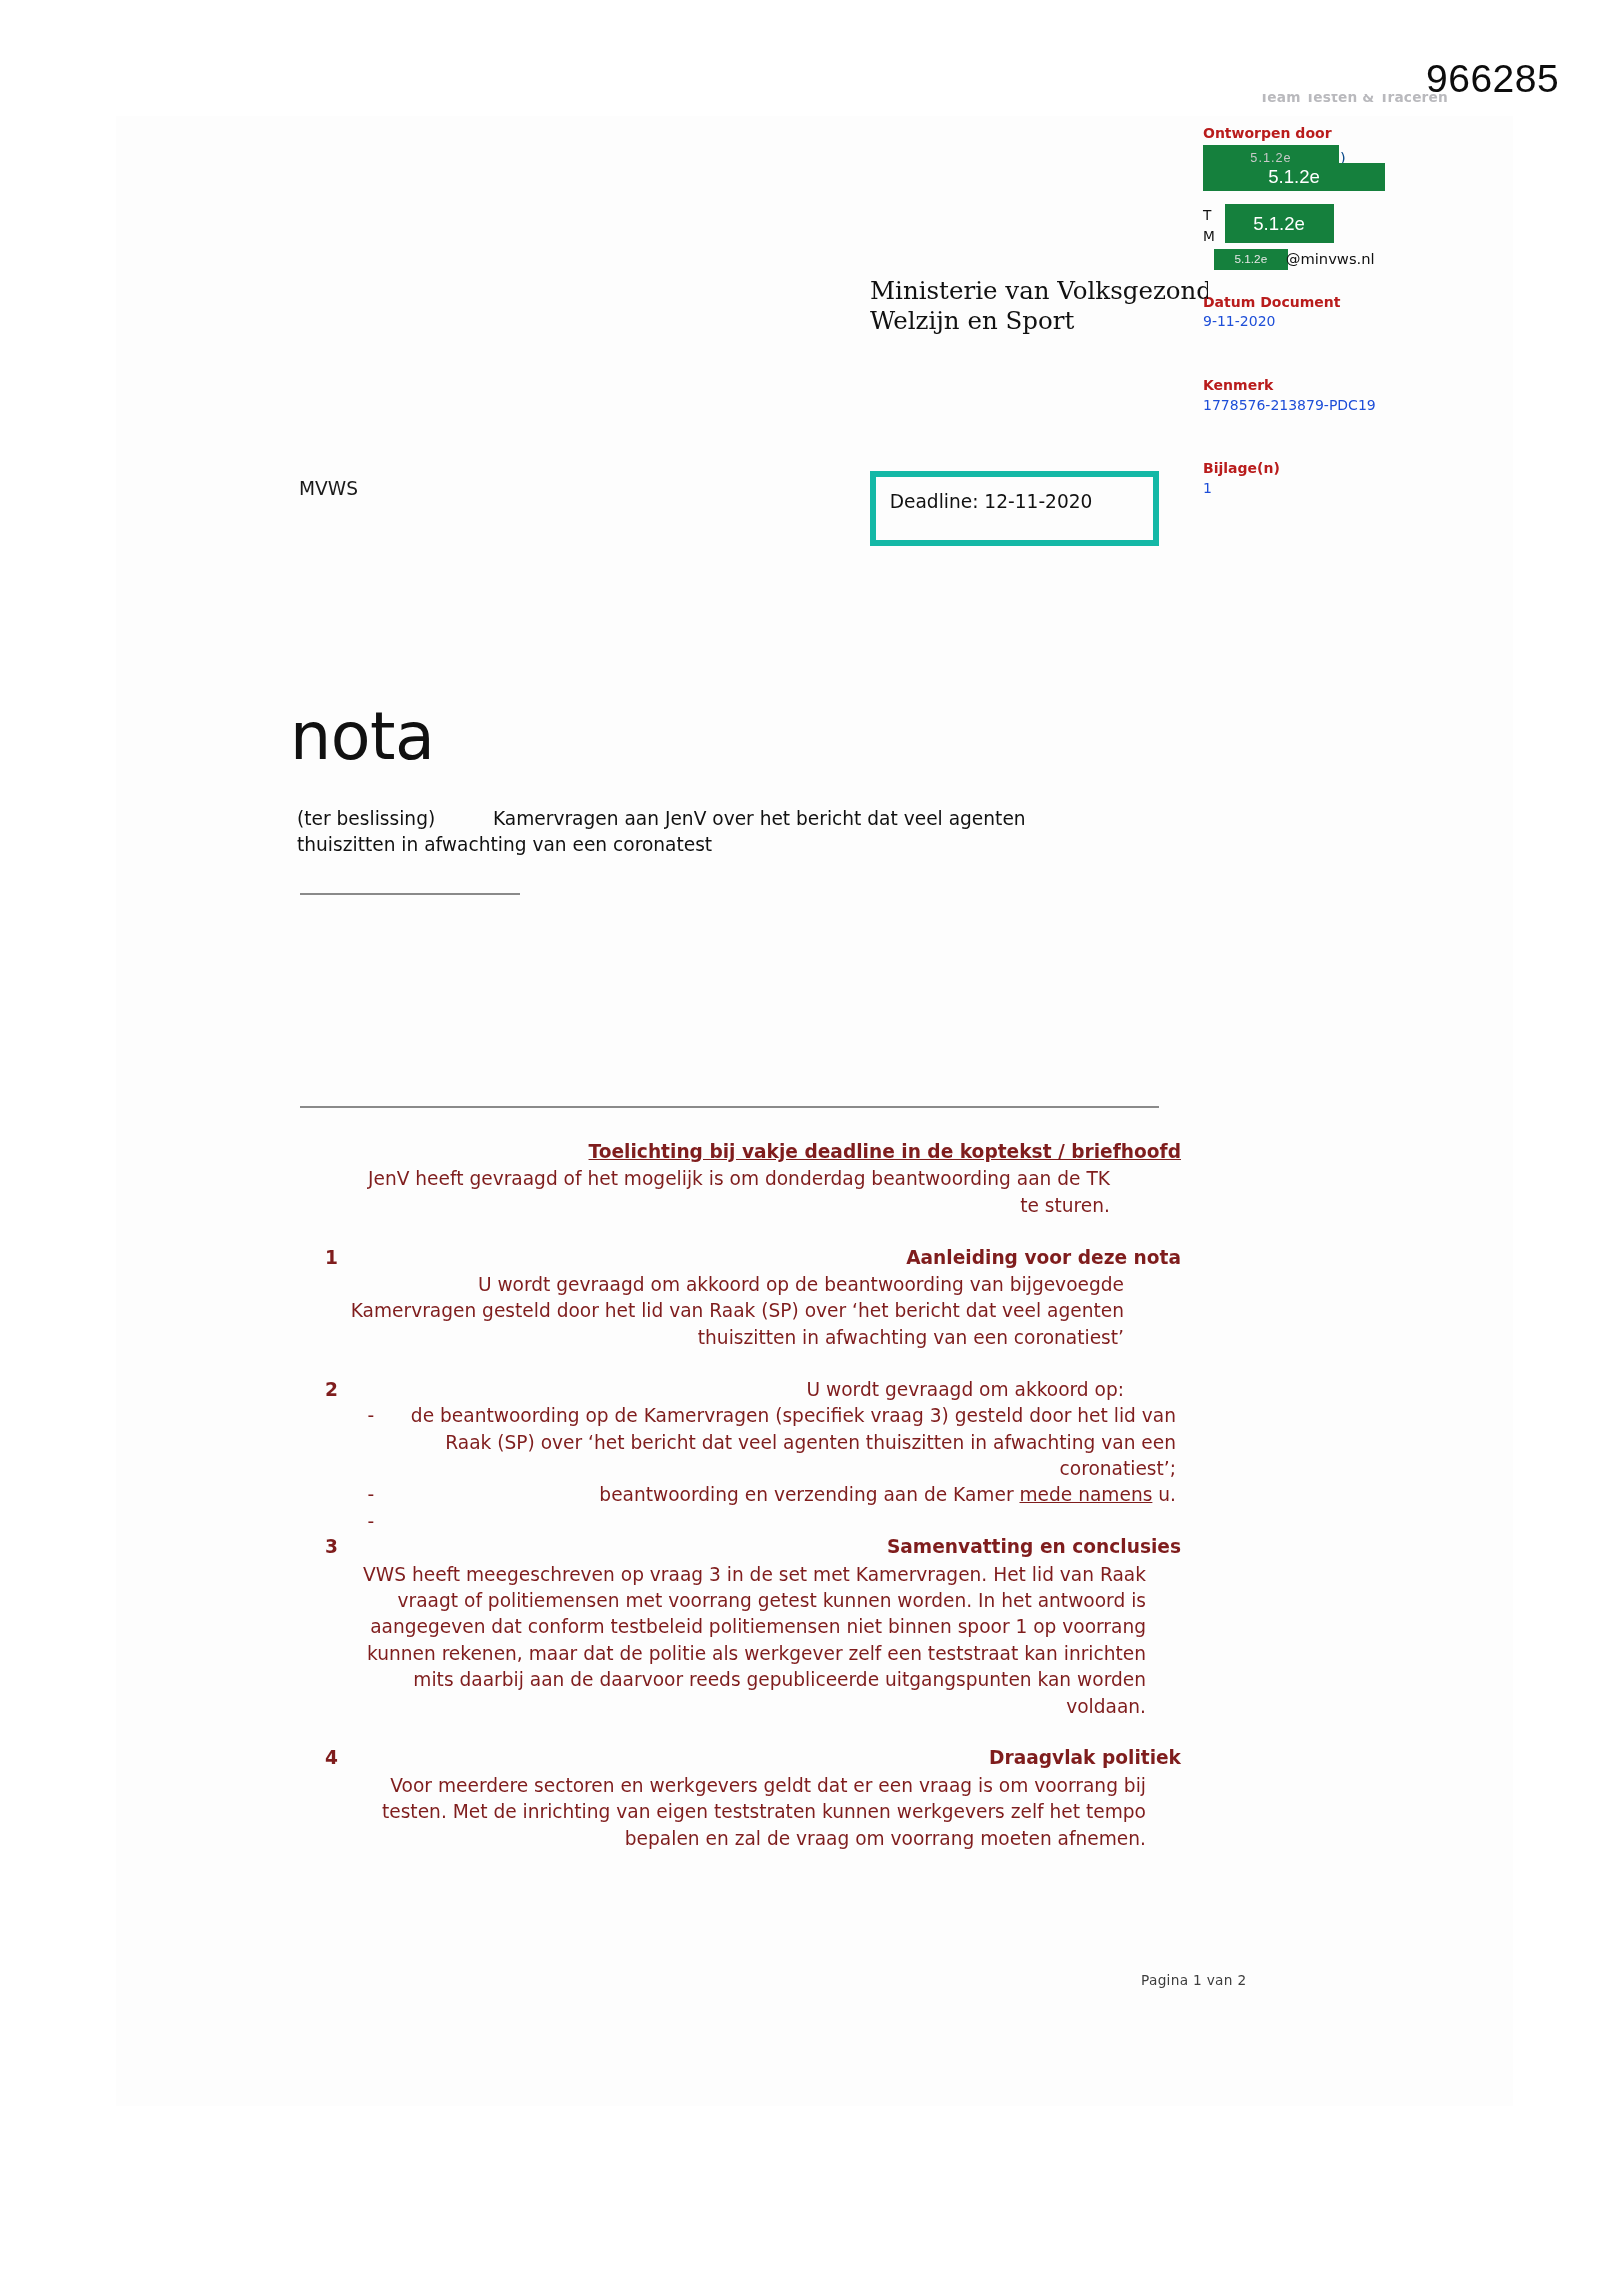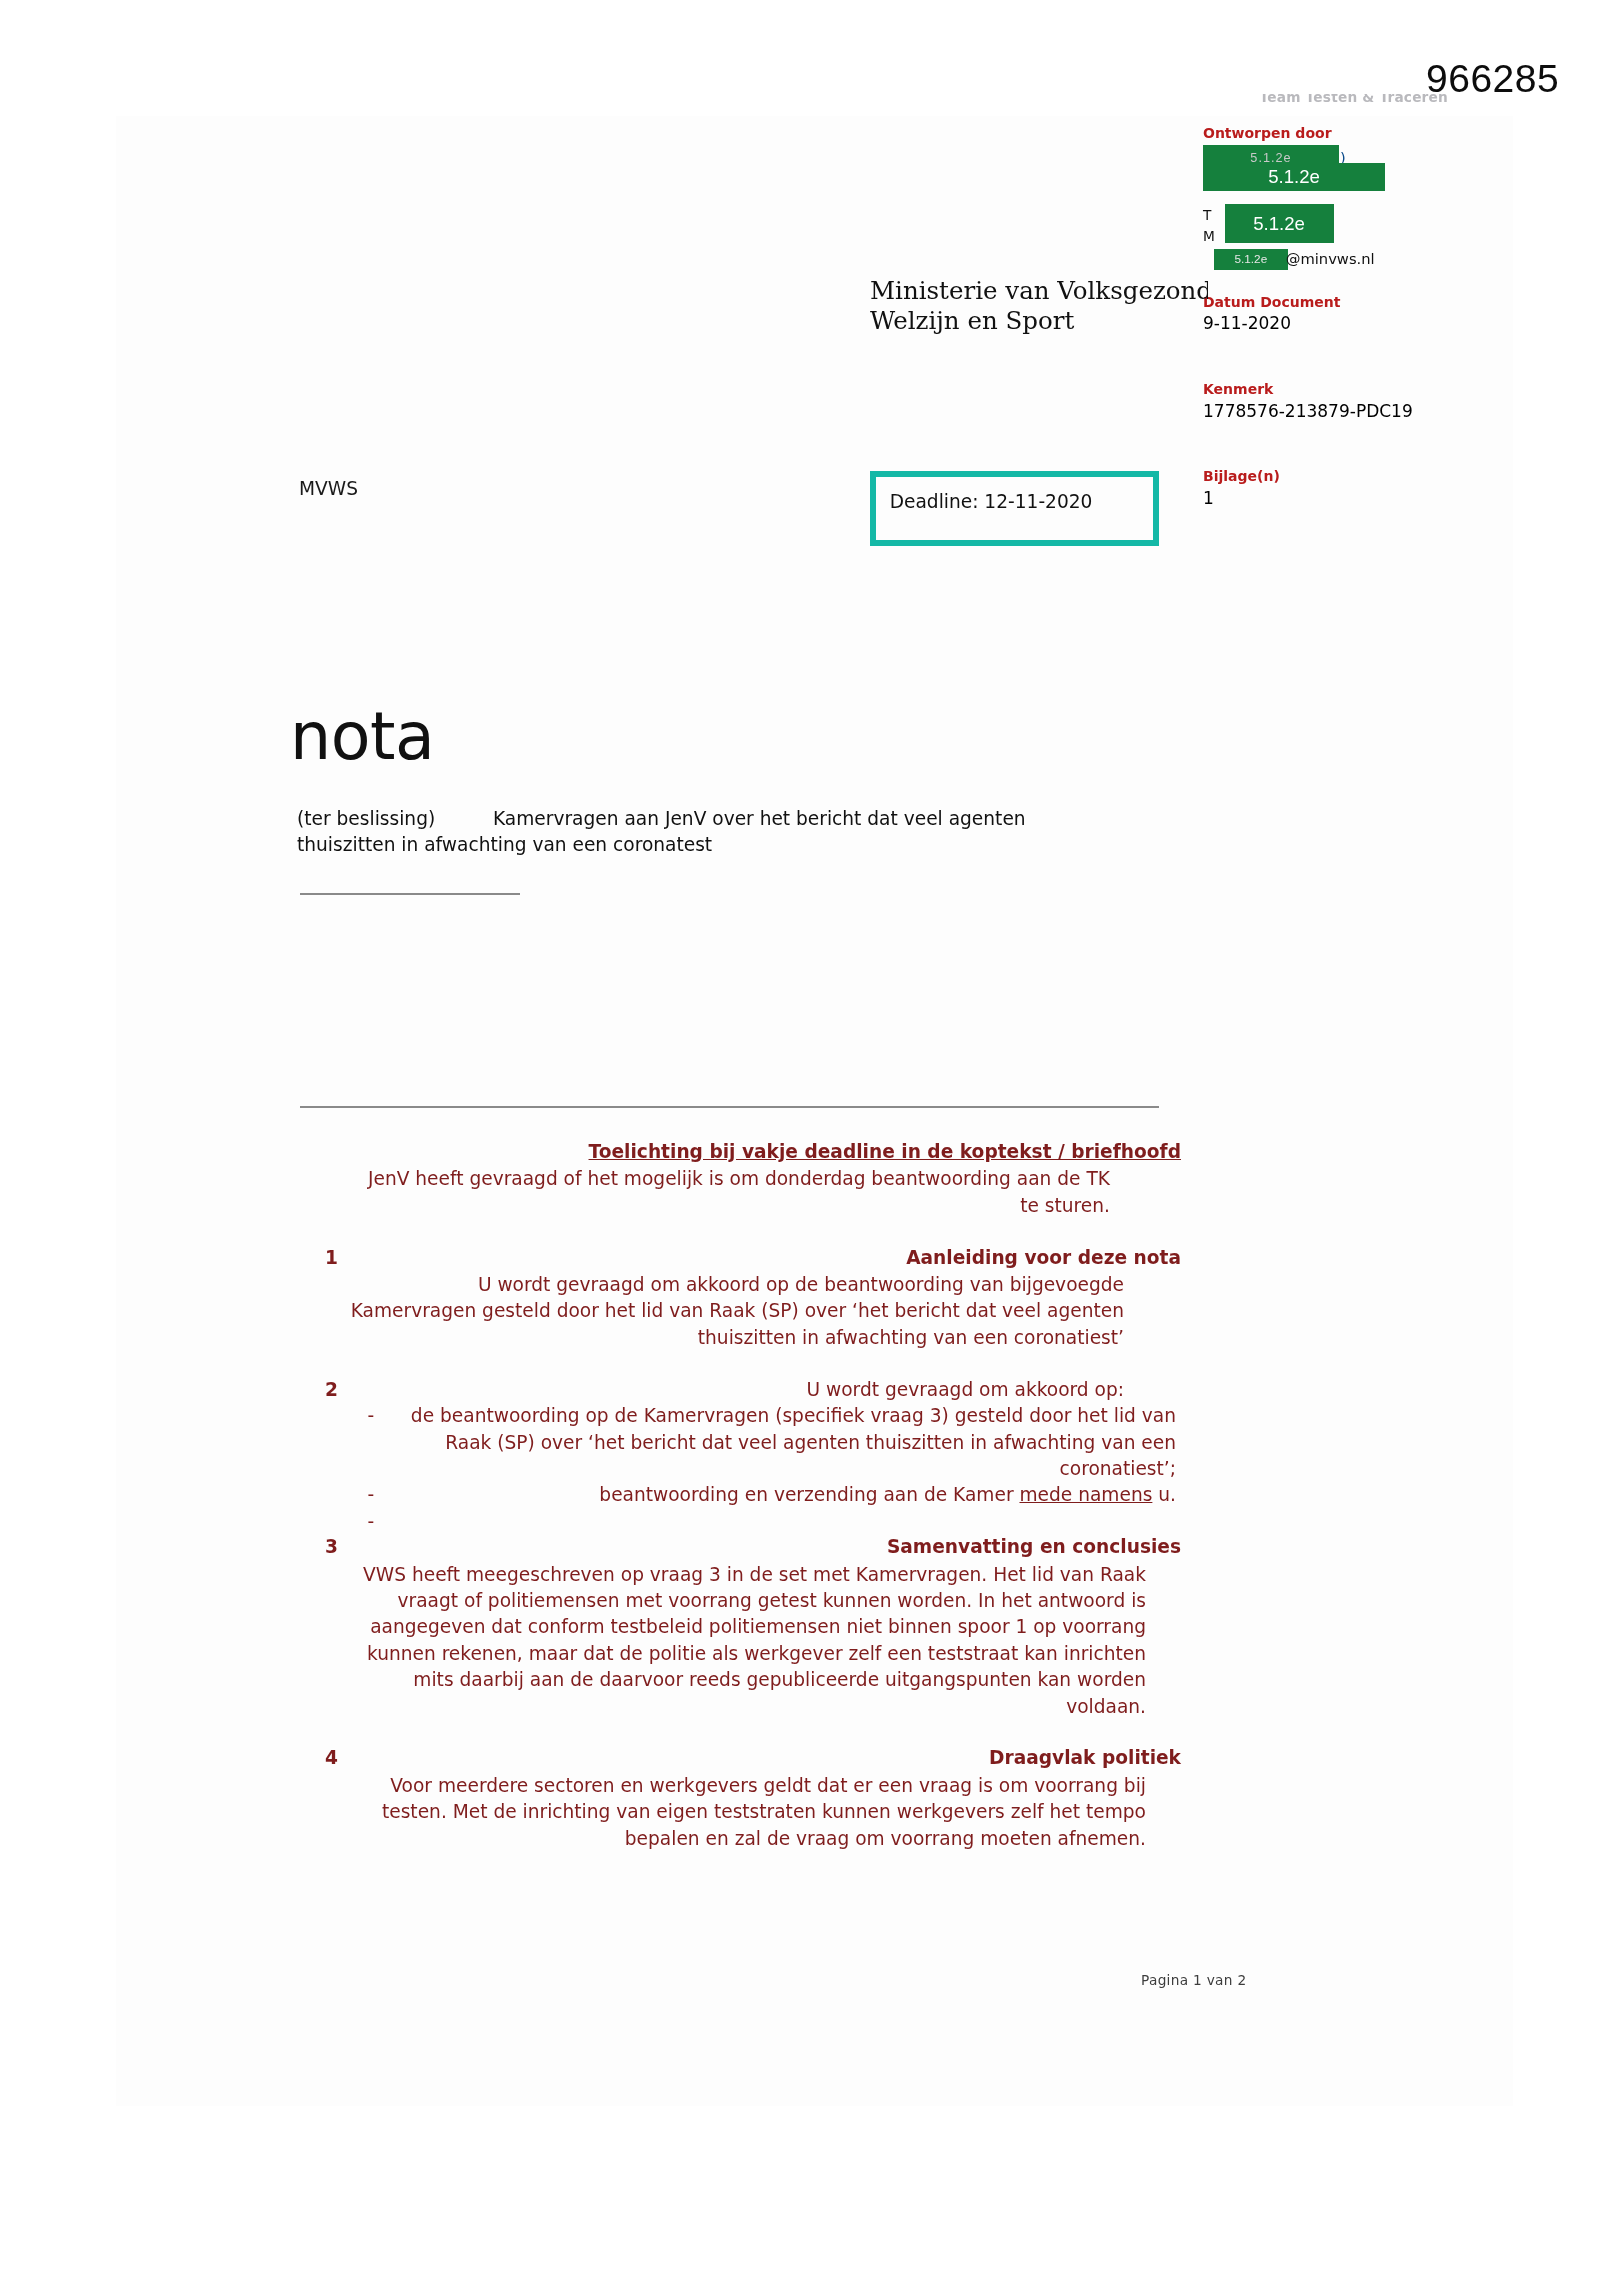"9-11-2020" .meta-value { color: #000000 -> #1d4ed8; font-size: 17px -> 14px }
